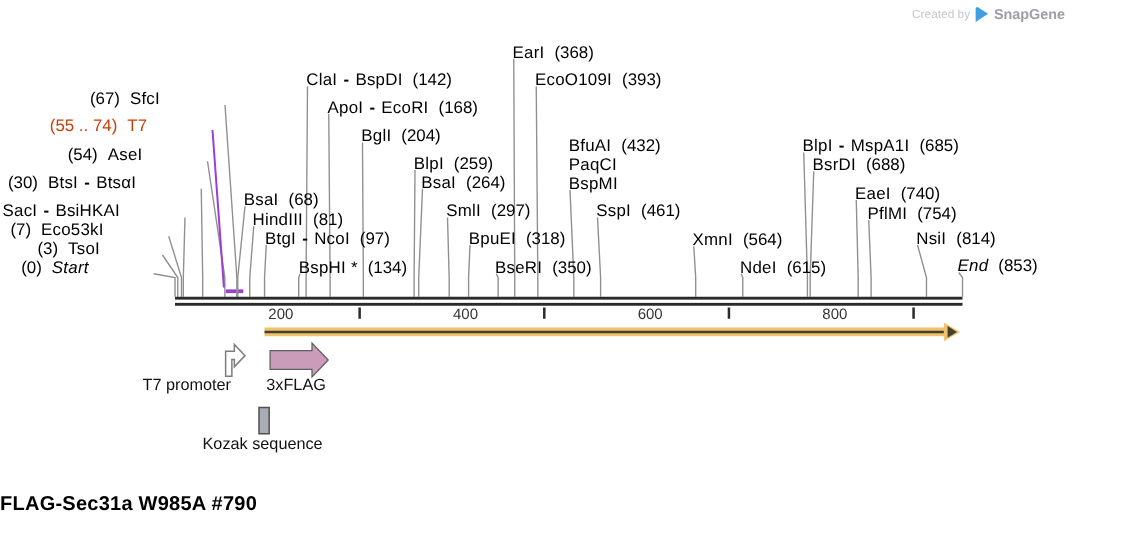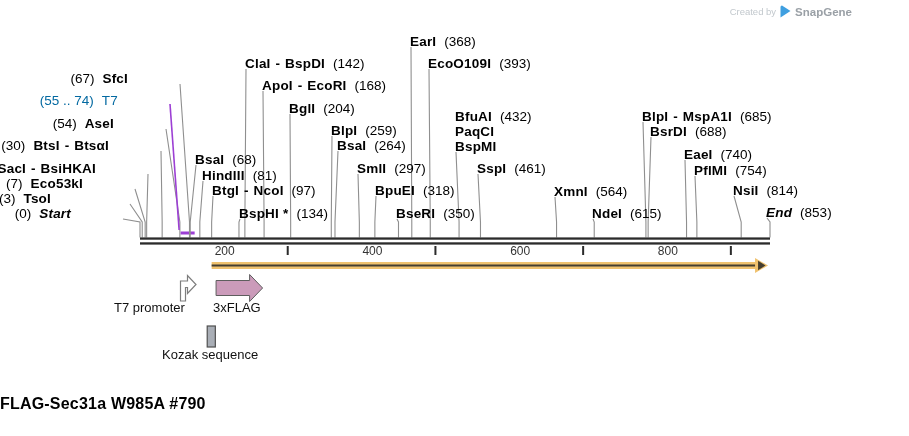"EarI" .site-label .enz { font-weight: bold -> normal }
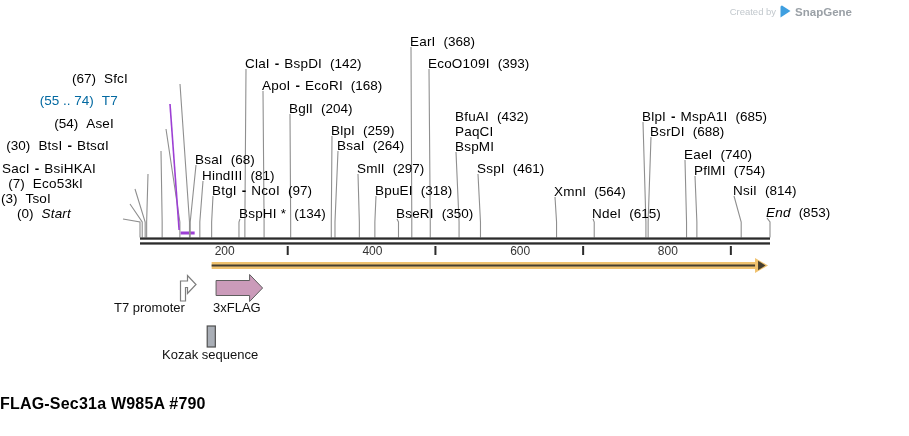"(55 .. 74) T7" .site-label.purple { color: #0369a1 -> #c2410c }
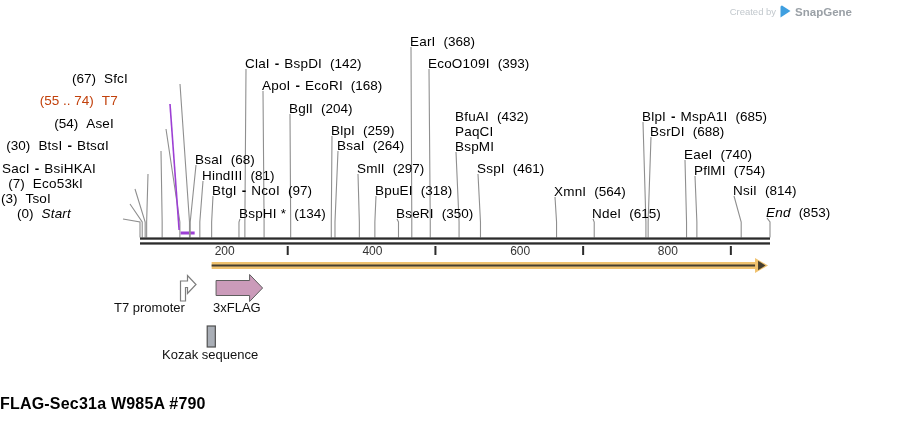"(3) TsoI" div.site-label { right: 809px -> 780px }
